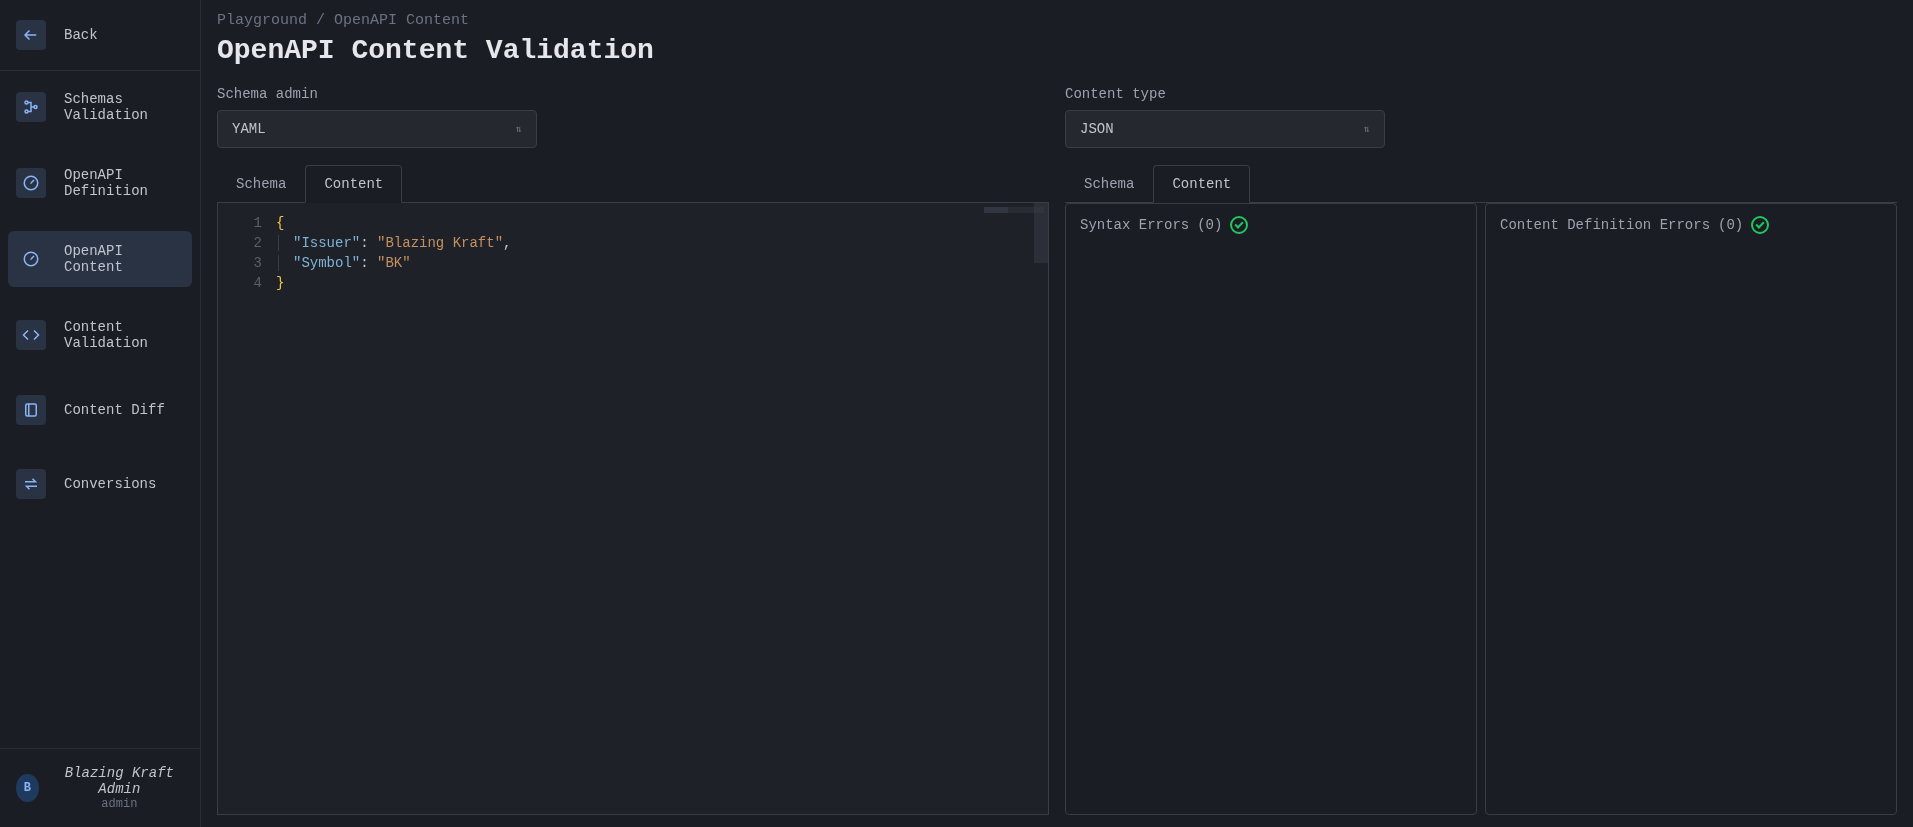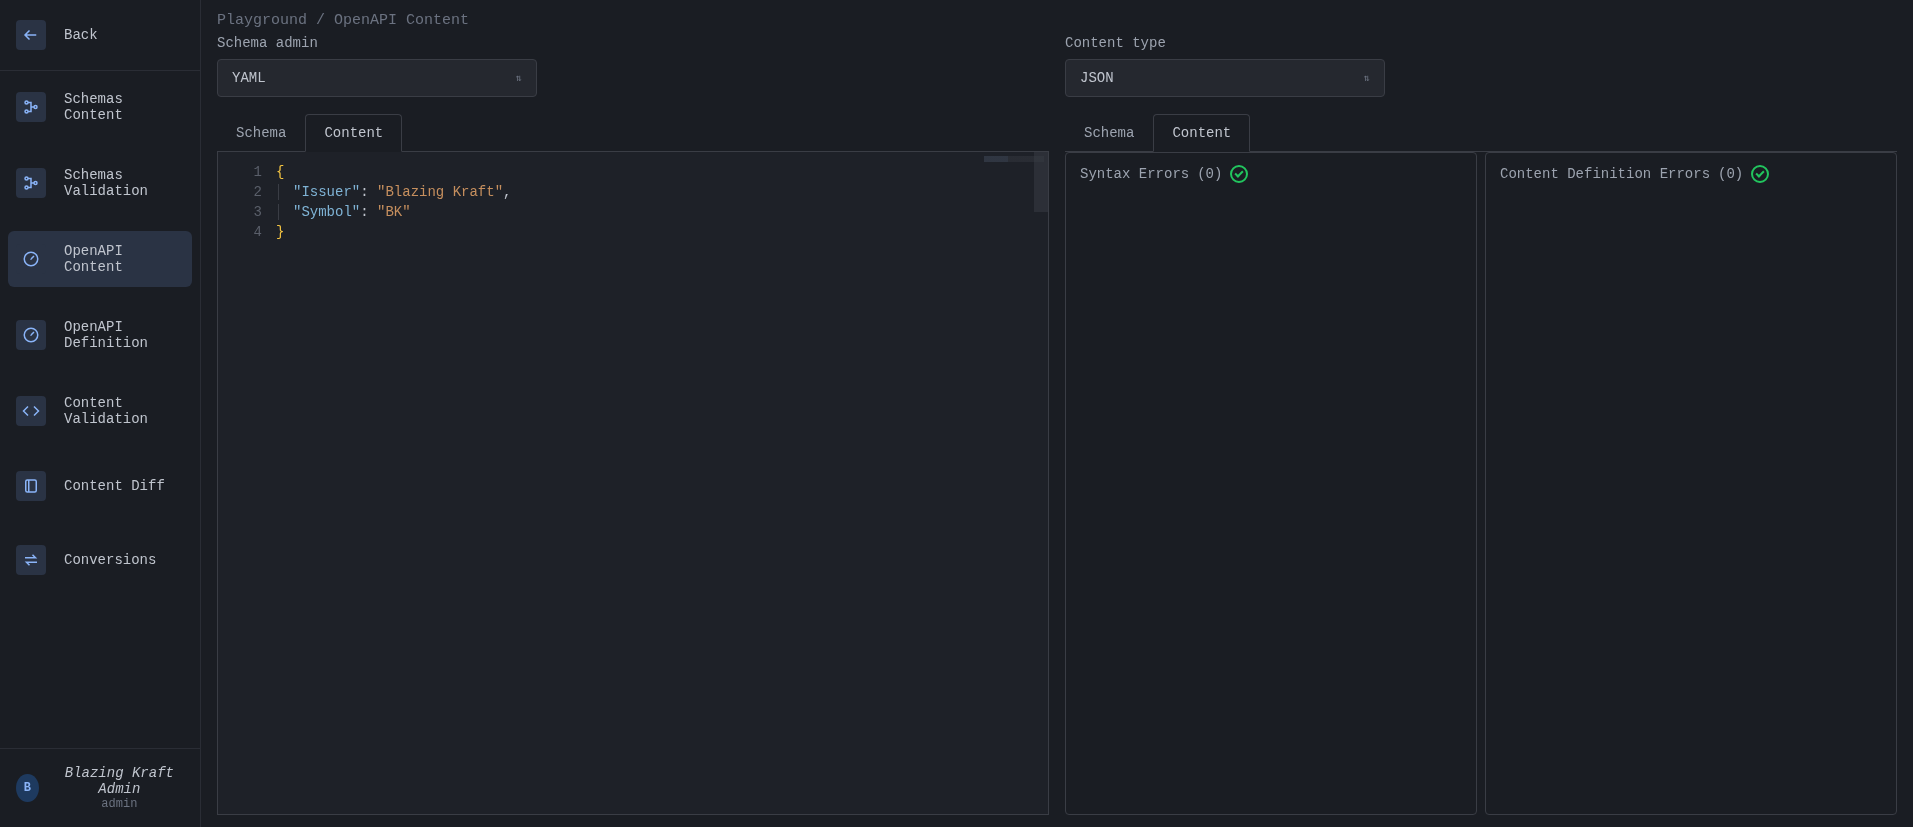"OpenAPI Content Validation" div.page-title { html: none -> <div>OpenAPI Content Validation</div> }
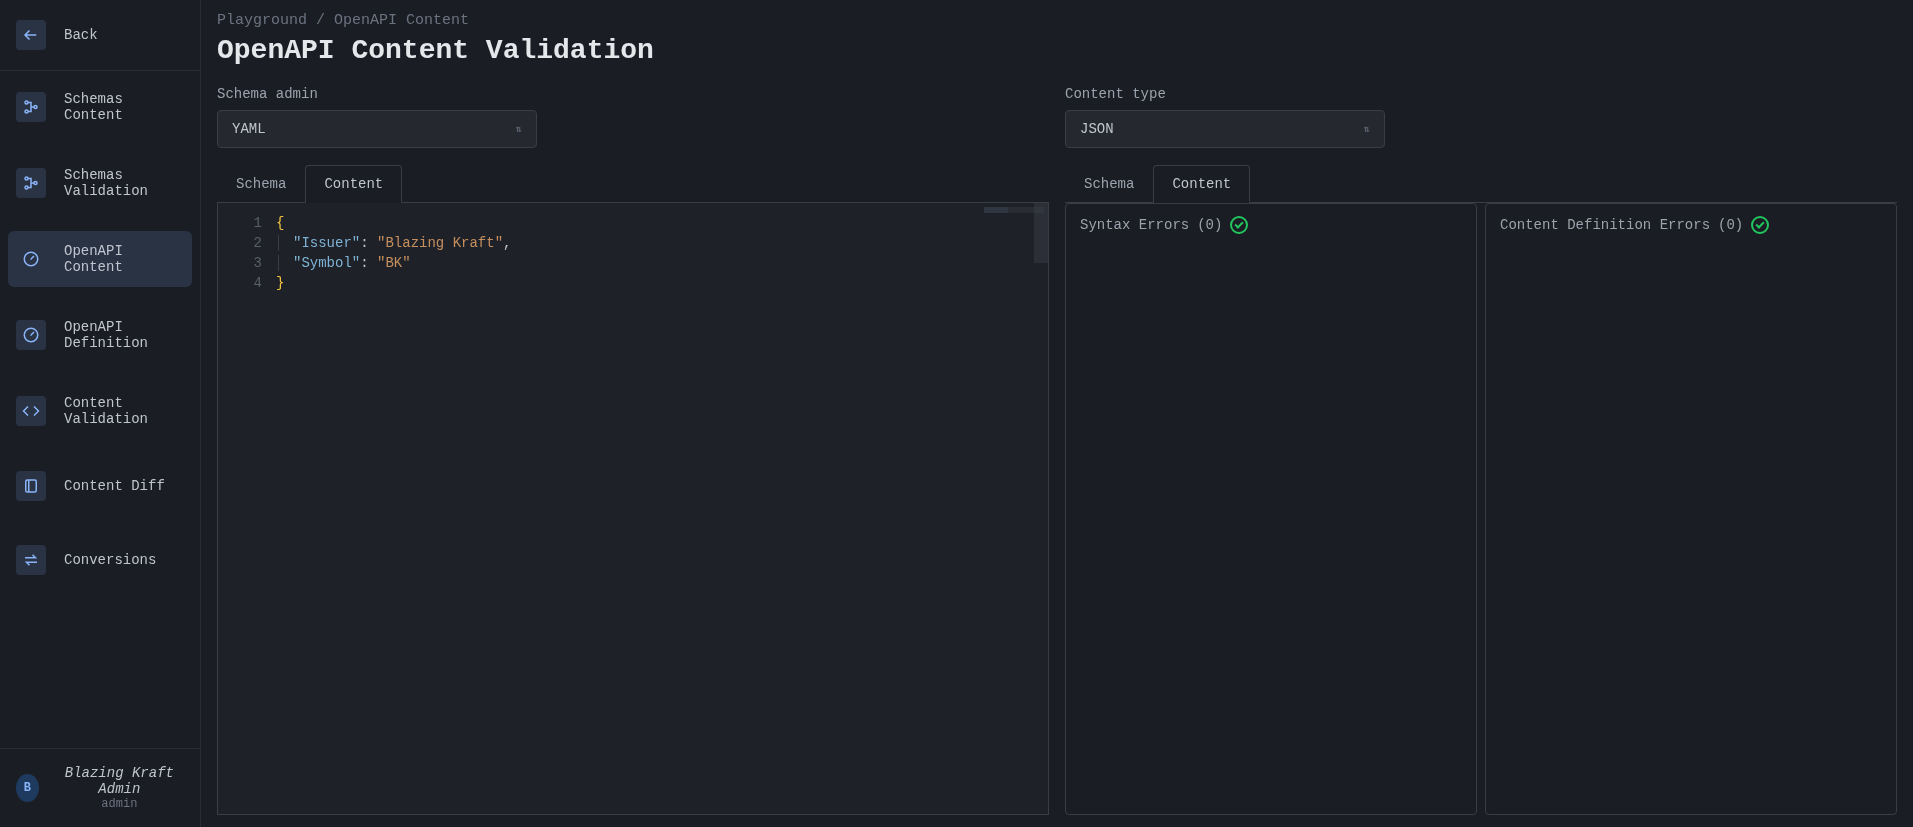"Schemas Content" div.sidebar-item { html: <div> <div> <svg> <circle></circle> <circle></circle> <circle></circle> <path></path> </svg> </div> <span>Schemas Content</span> </div> -> none }
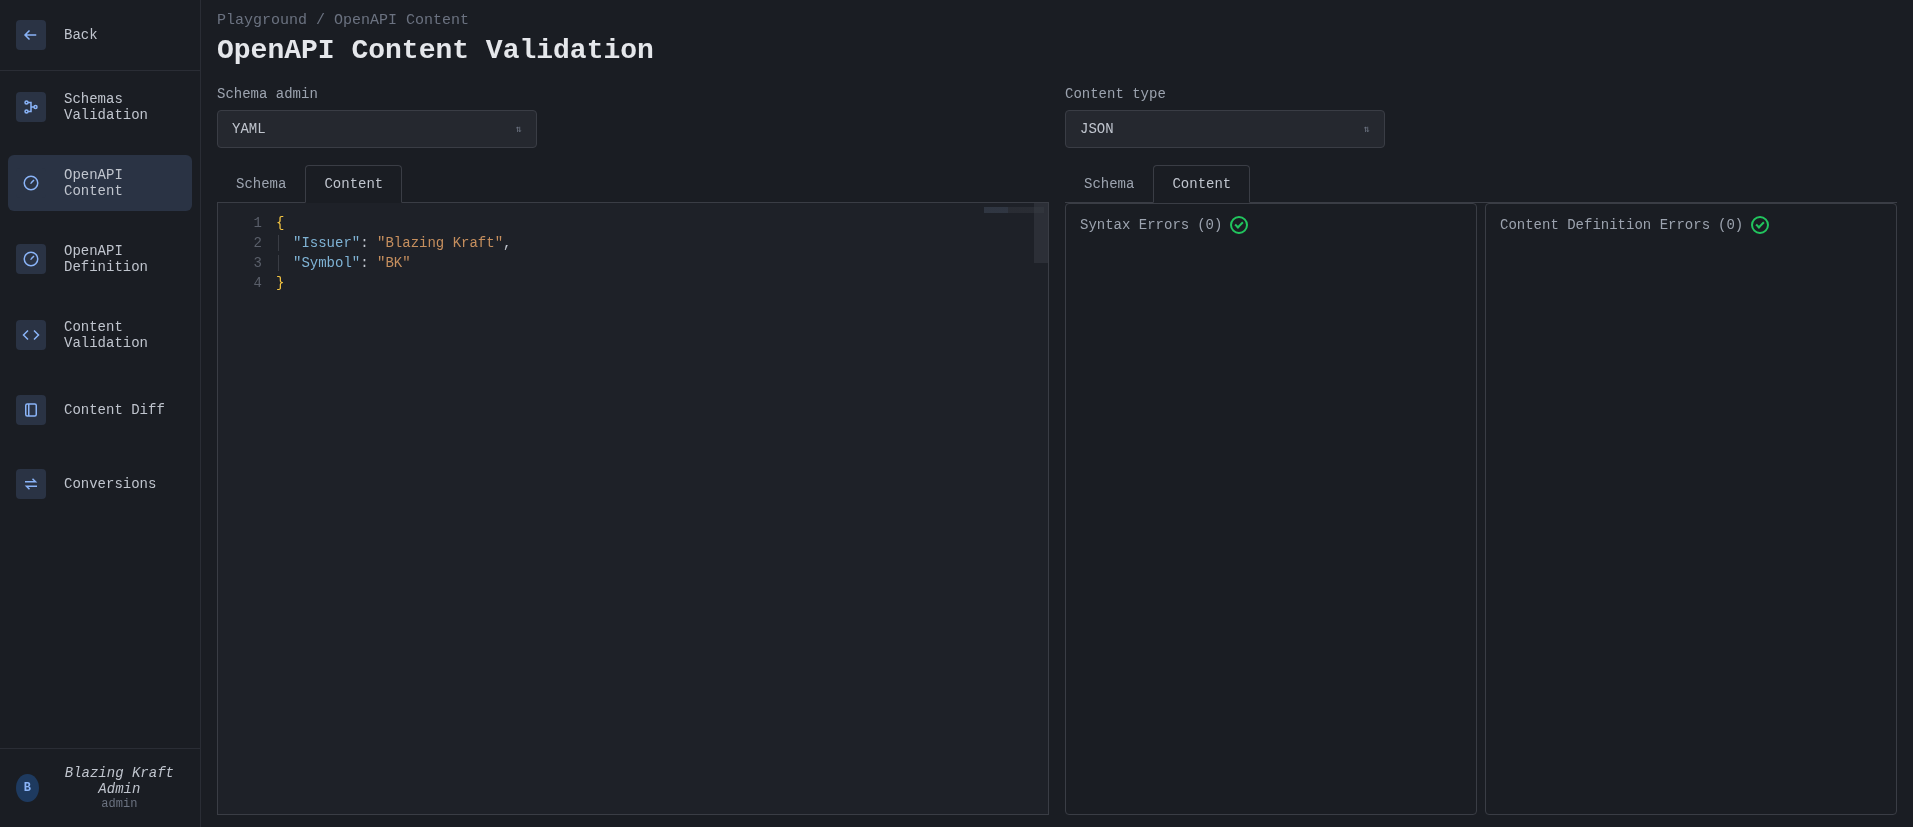"OpenAPI Content" div.sidebar-item { order: before "OpenAPI Definition" -> after "OpenAPI Definition" }
